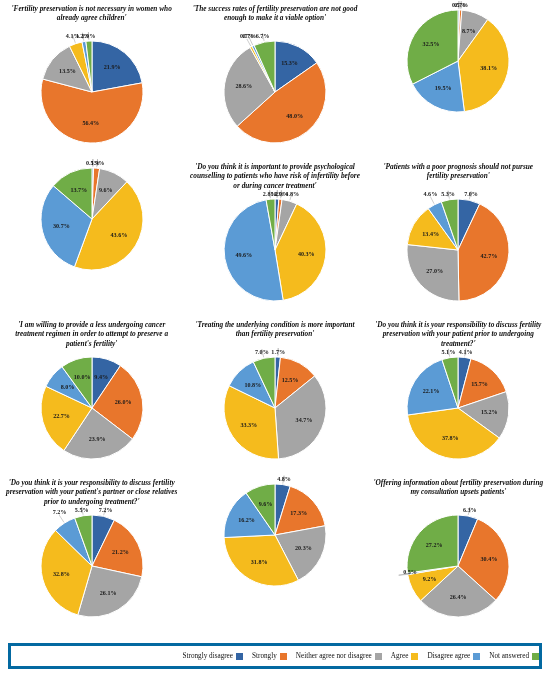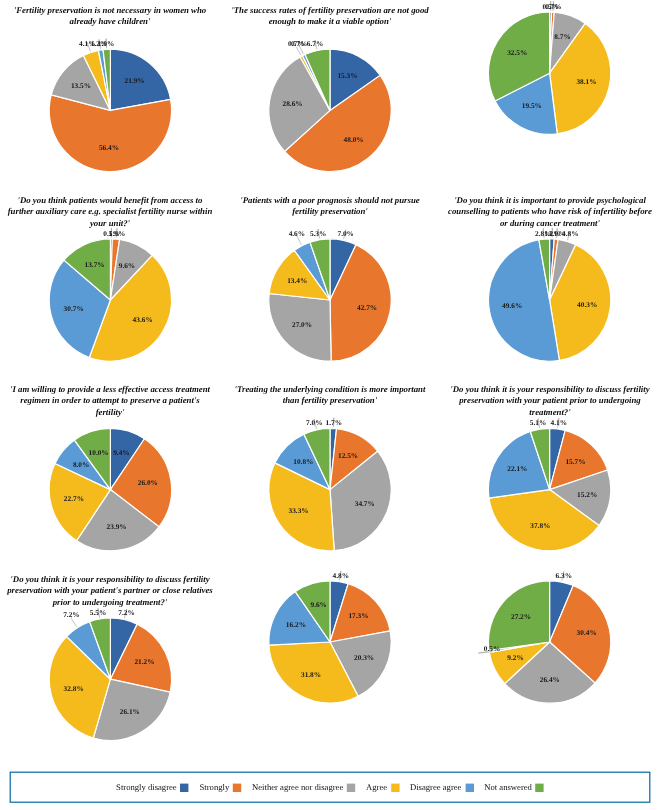"'Fertility preservation is not necessary" div.chart-title { text: have -> agree }
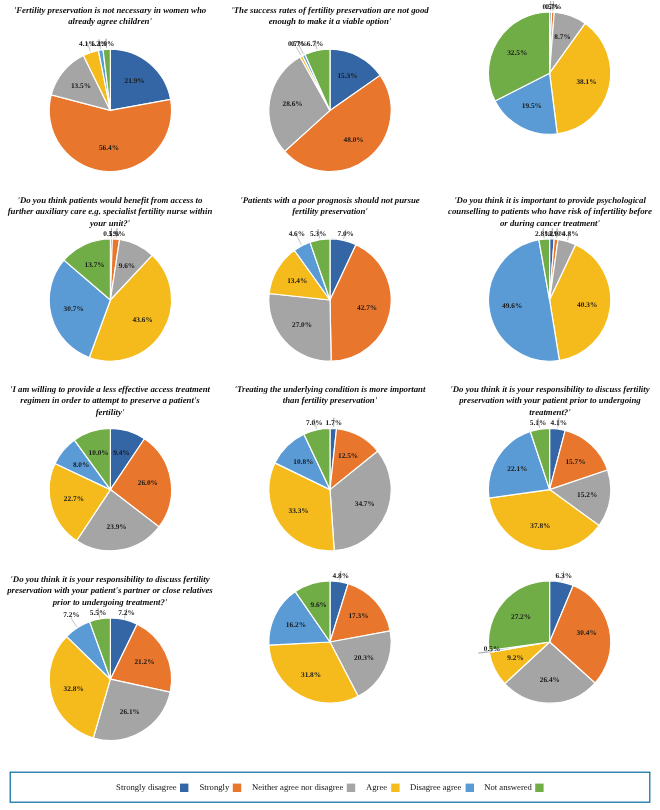"'Do you think patients would" div.chart-title { html: <div>'Do you think patients would benefit from access to further auxiliary care e.g. specialist fertility nurse within your unit?'</div> -> none }
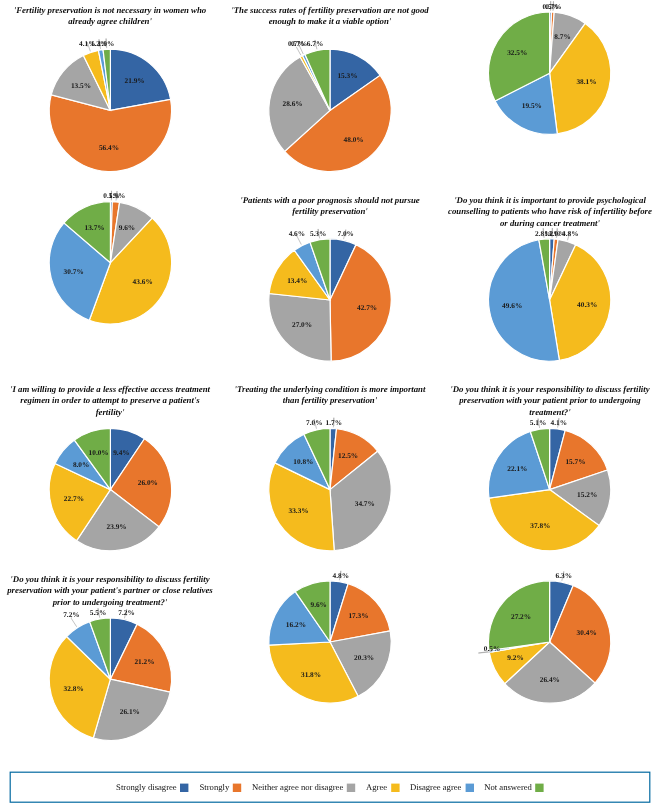"'Patients with a poor prognosis" div.cell { order: before "'Do you think it is important" -> after "'Do you think it is important" }
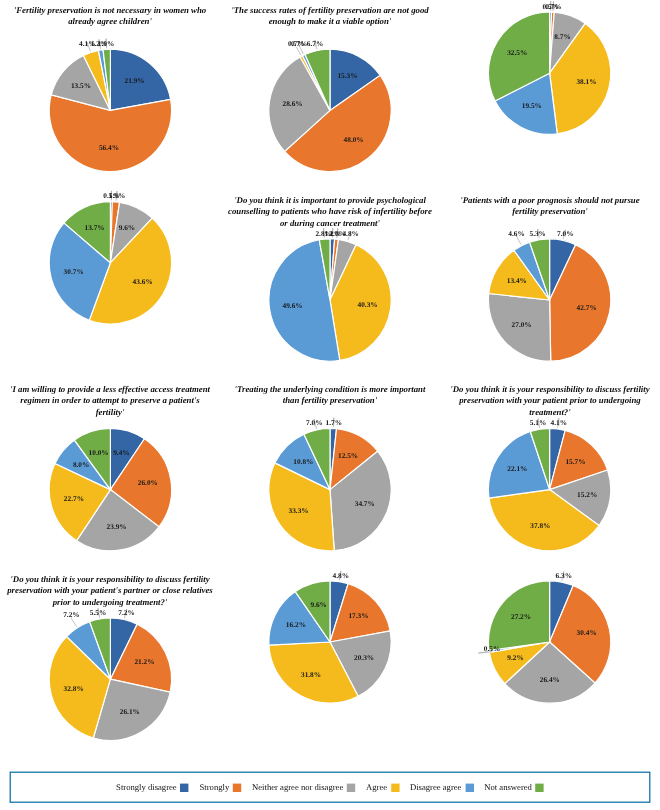"'I am willing to provide" div.chart-title { text: effective access -> undergoing cancer }
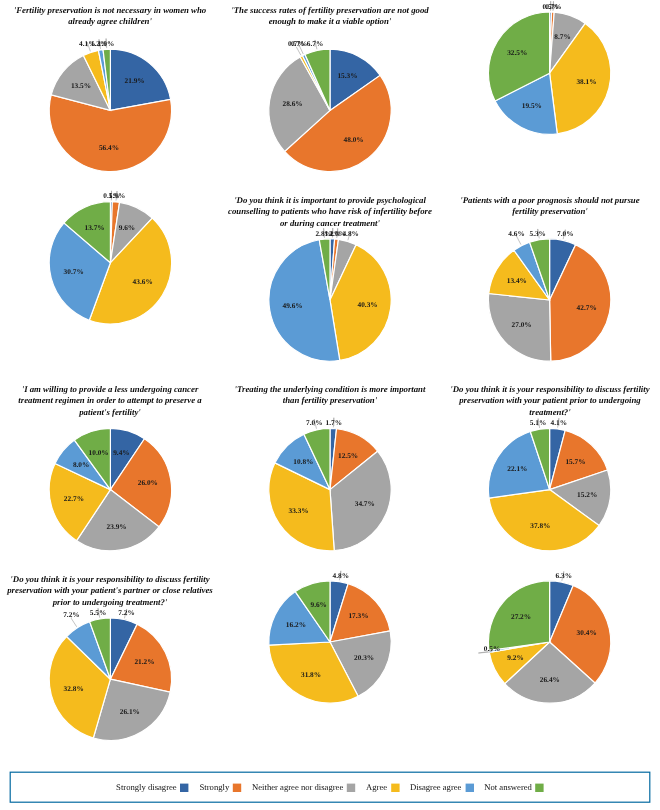"'Offering information about fertility" div.chart-title { html: none -> <div>'Offering information about fertility preservation during my consultation upsets patients'</div> }
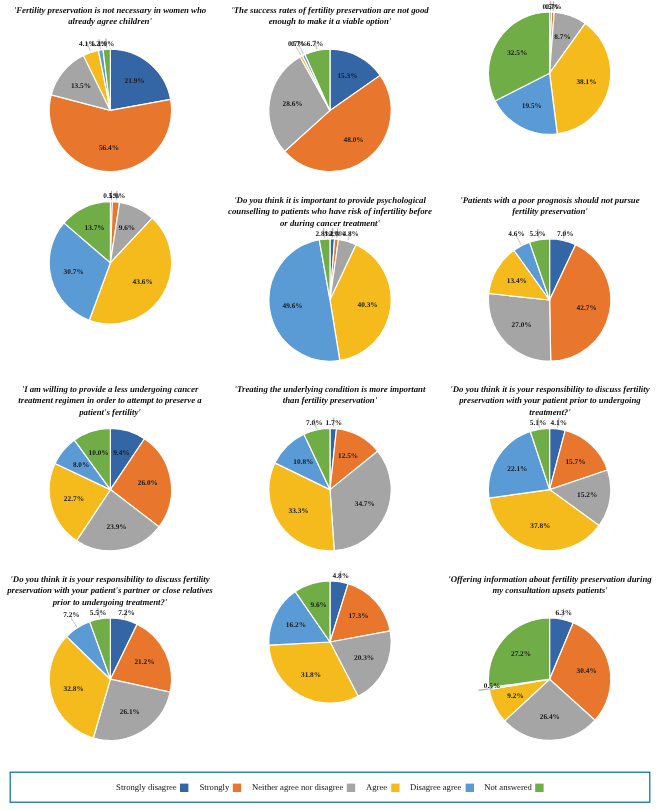"Strongly disagree" .legend { border: 1px solid #0369a1 -> 3px solid #0369a1; justify-content: center -> flex-end }
